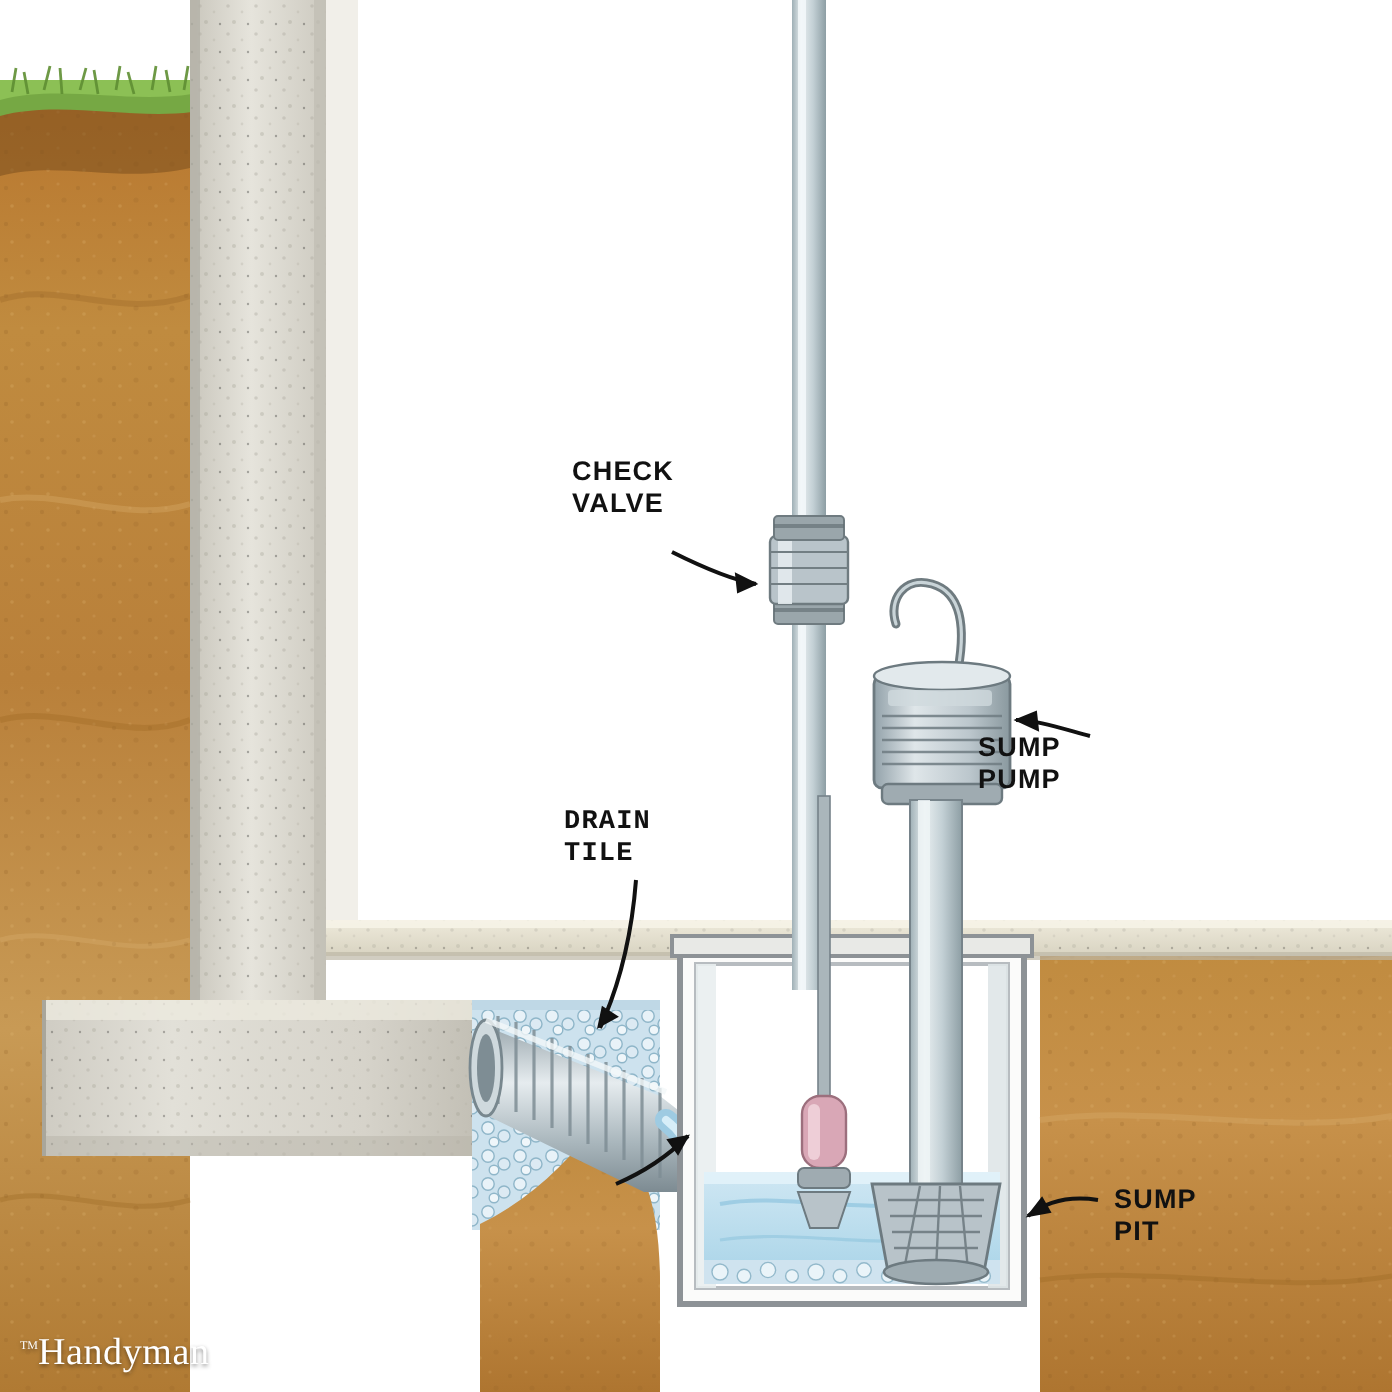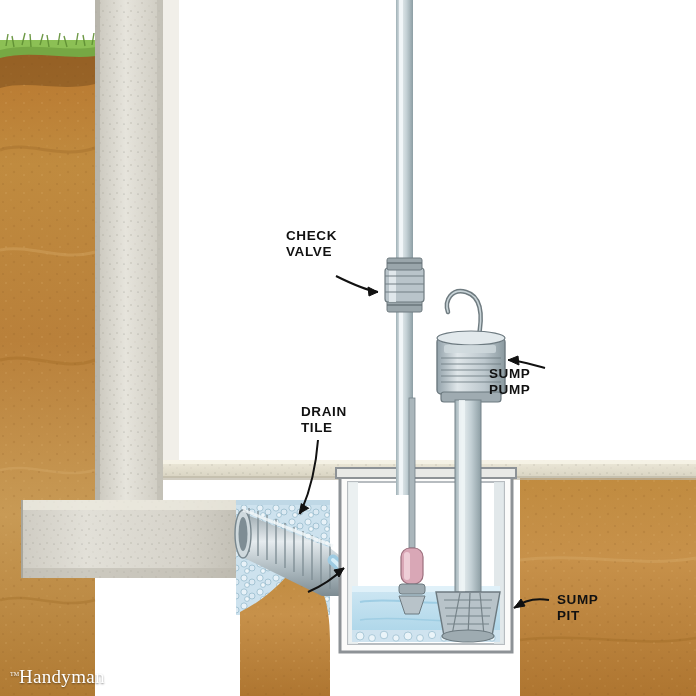"DRAIN" div.label { font-family: none -> Liberation Mono, monospace; left: 301px -> 282px }
